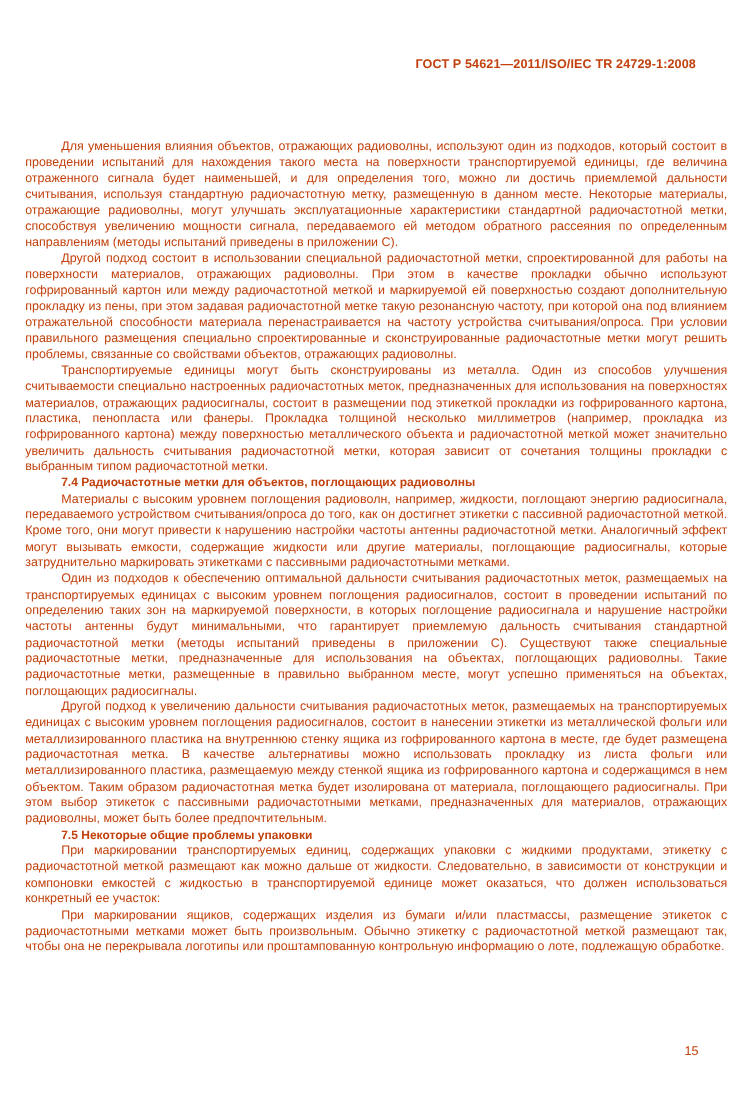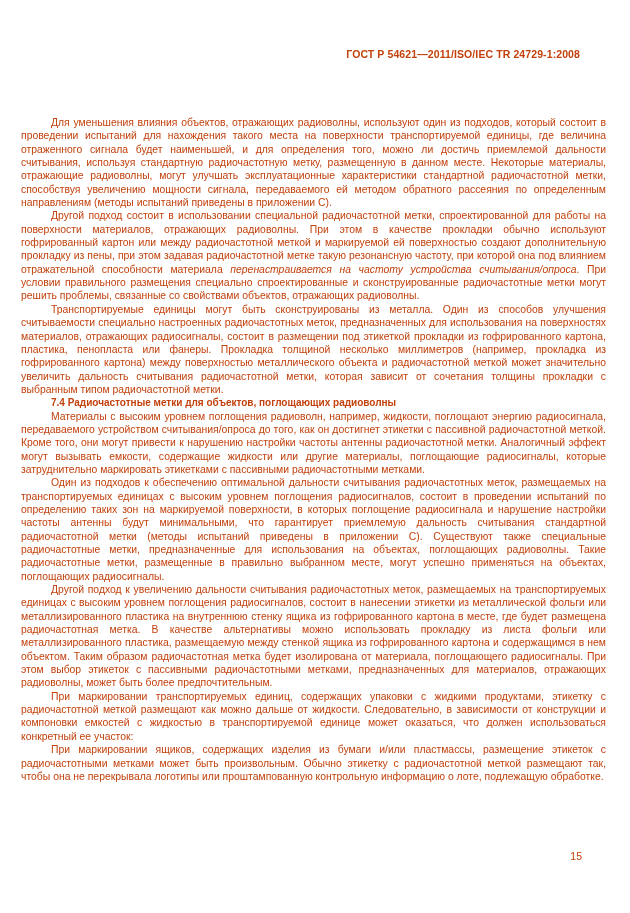"перенастраивается на частоту устройства" .italic { font-style: italic -> none }
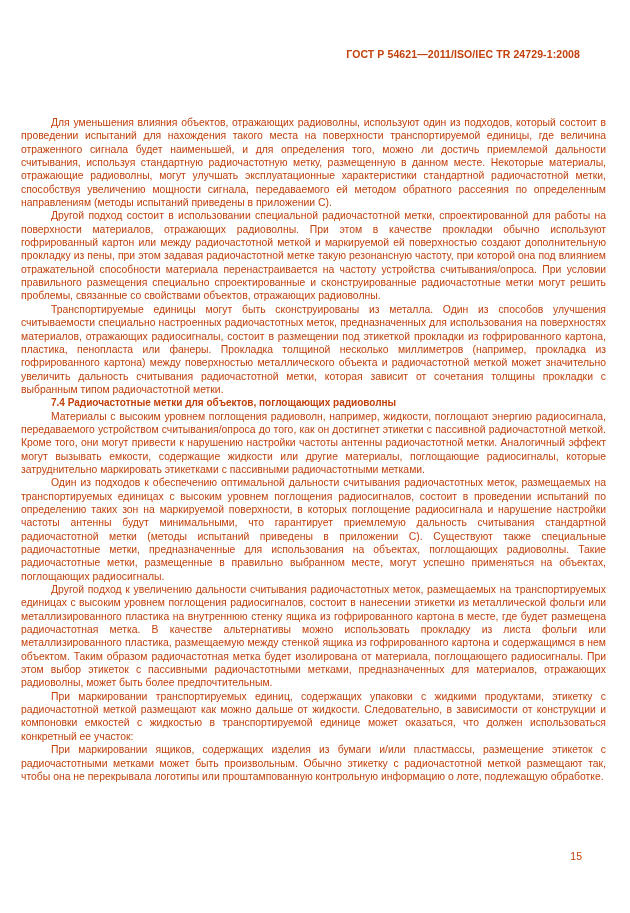"7.5 Некоторые общие проблемы упаковки" p.section-heading { html: none -> <p>7.5 Некоторые общие проблемы упаковки</p> }
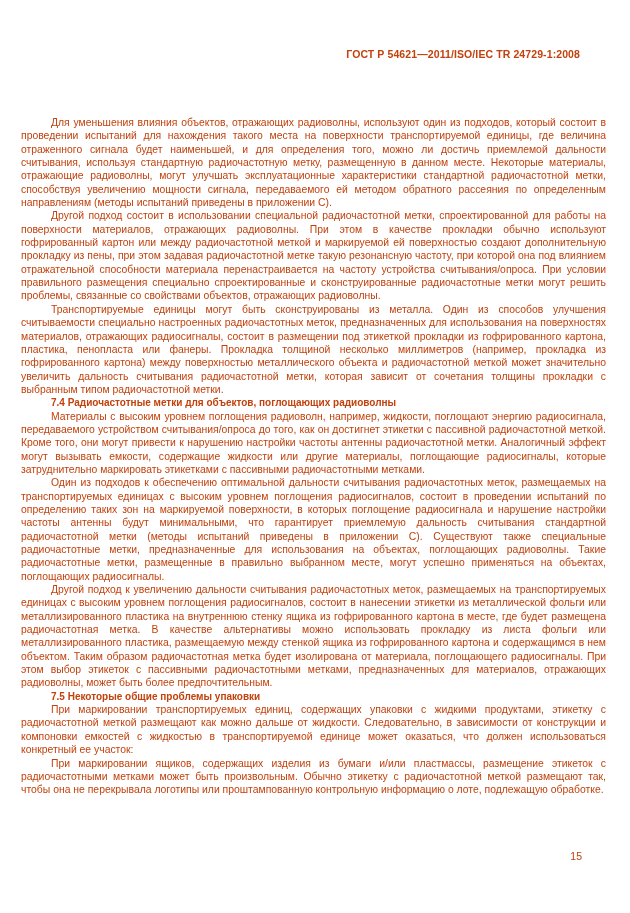"15" .page-number { top: 850px -> 870px }
